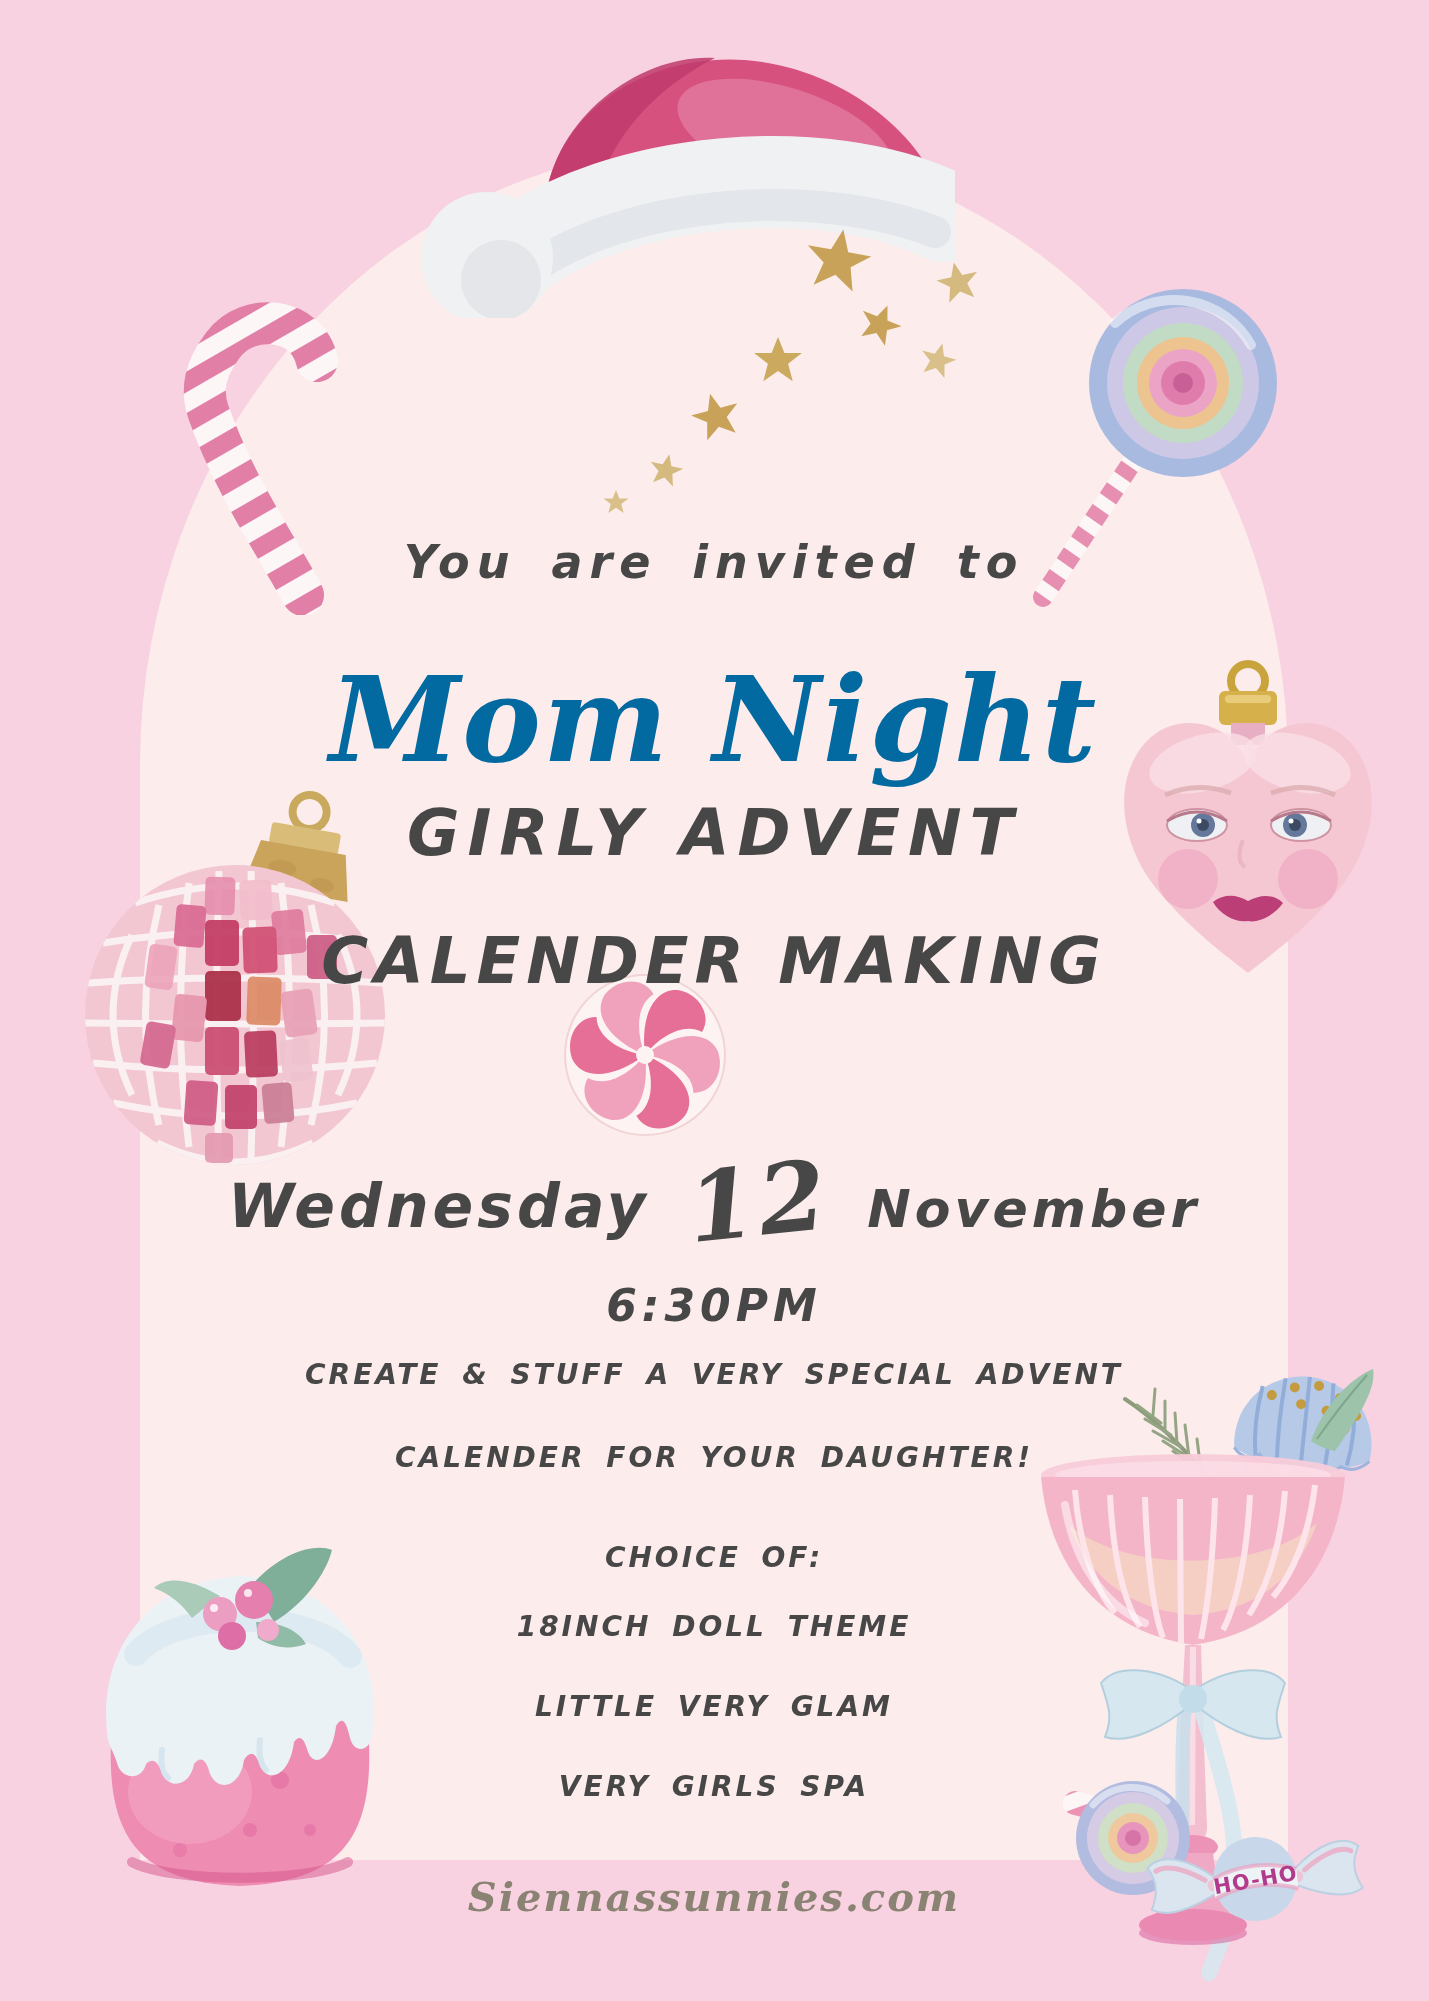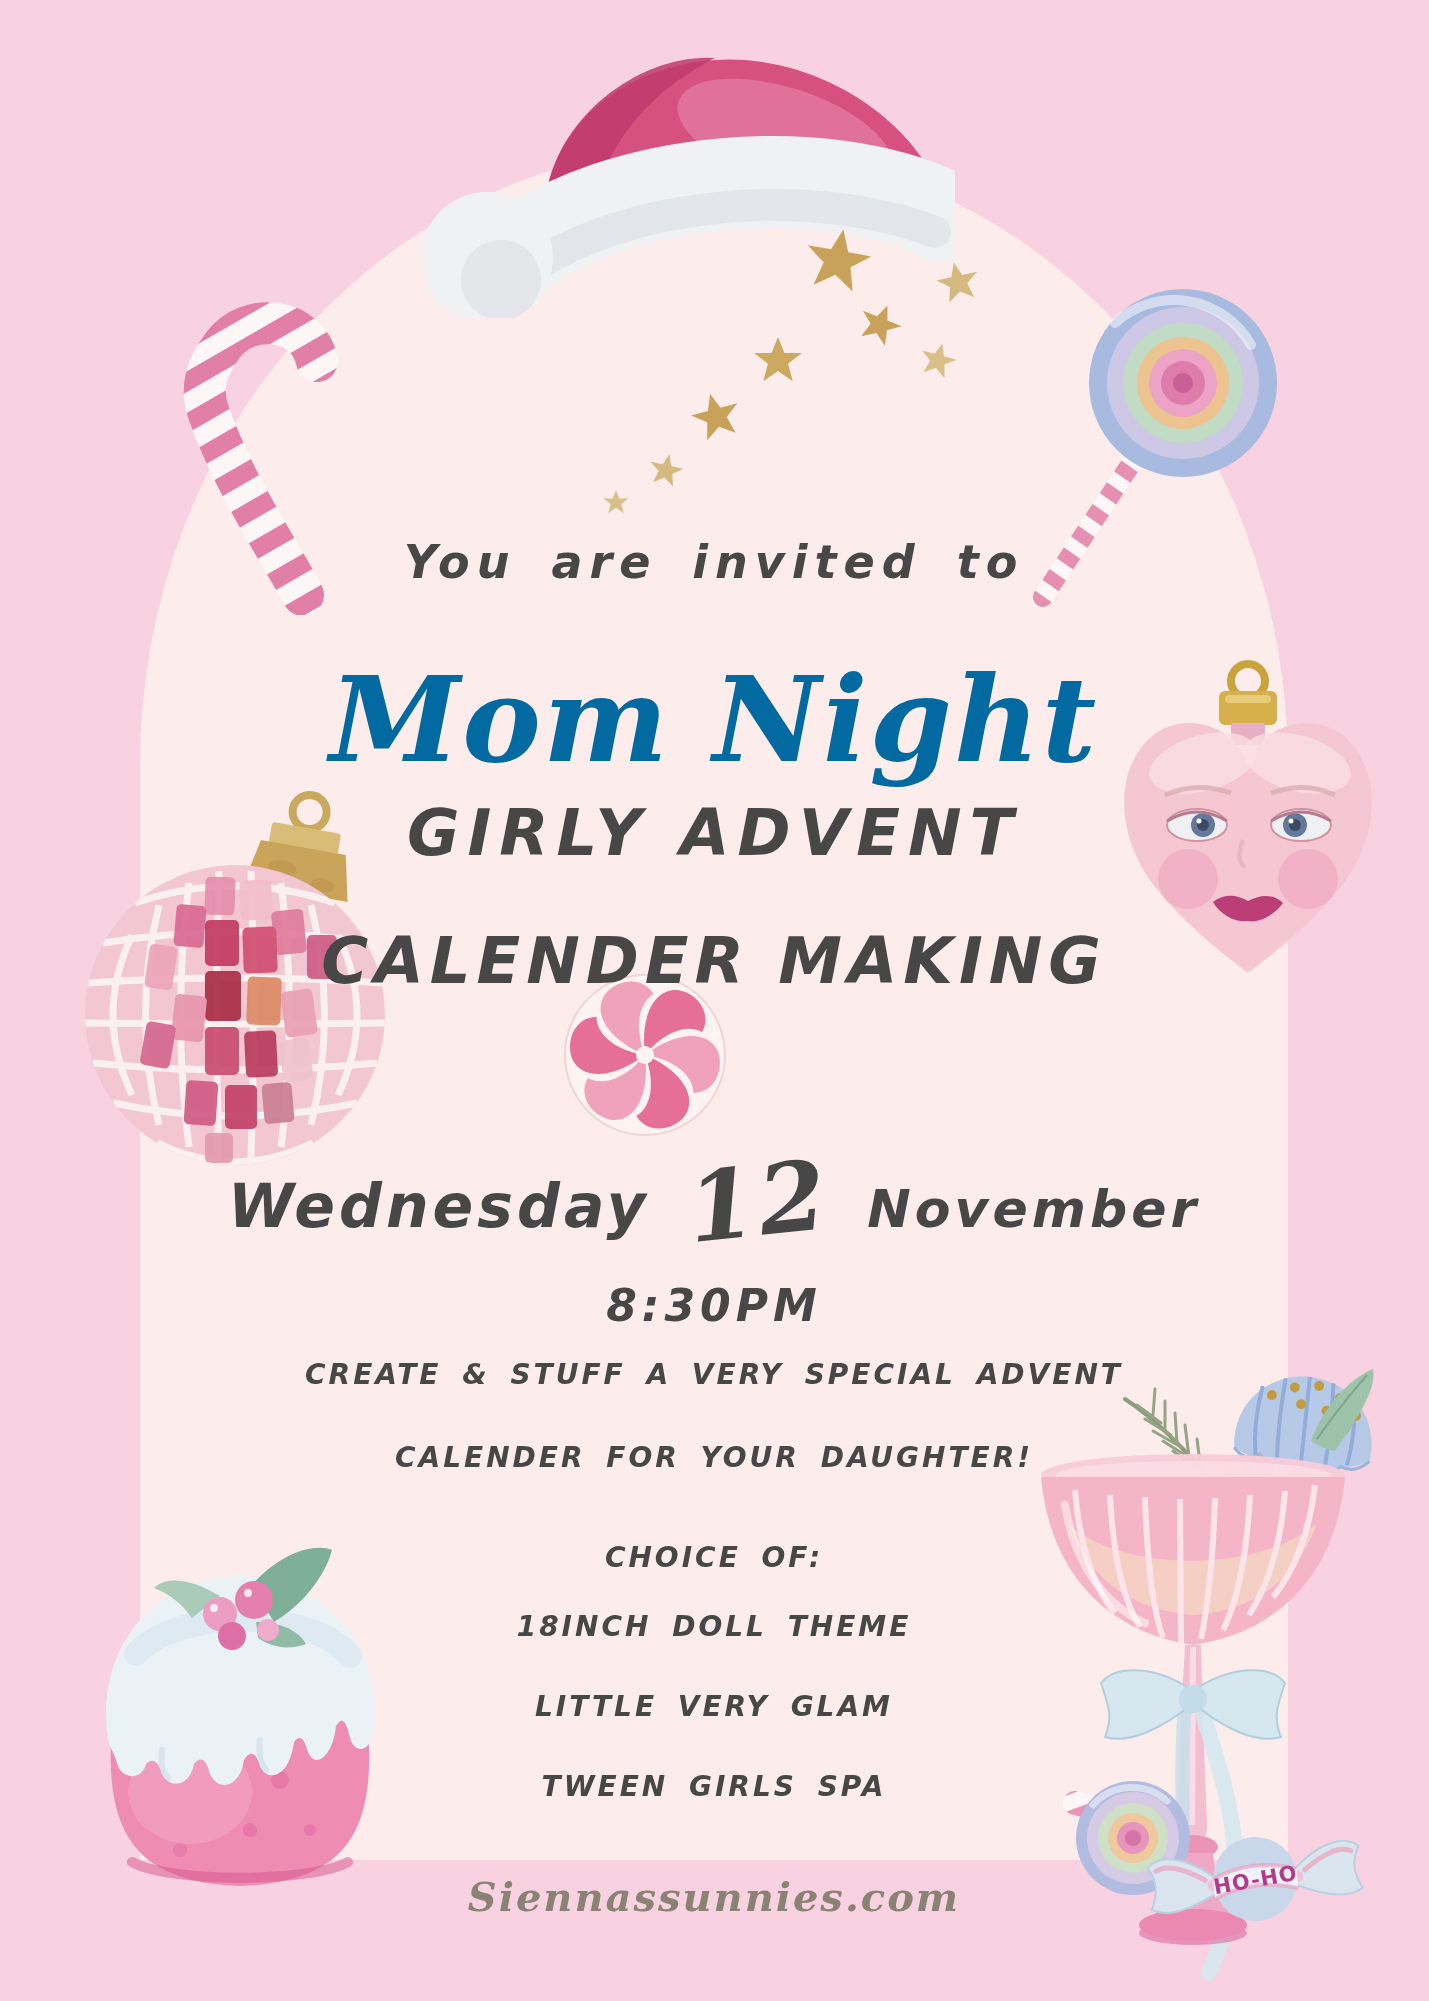"8:30PM" div.line { text: 8:30PM -> 6:30PM }
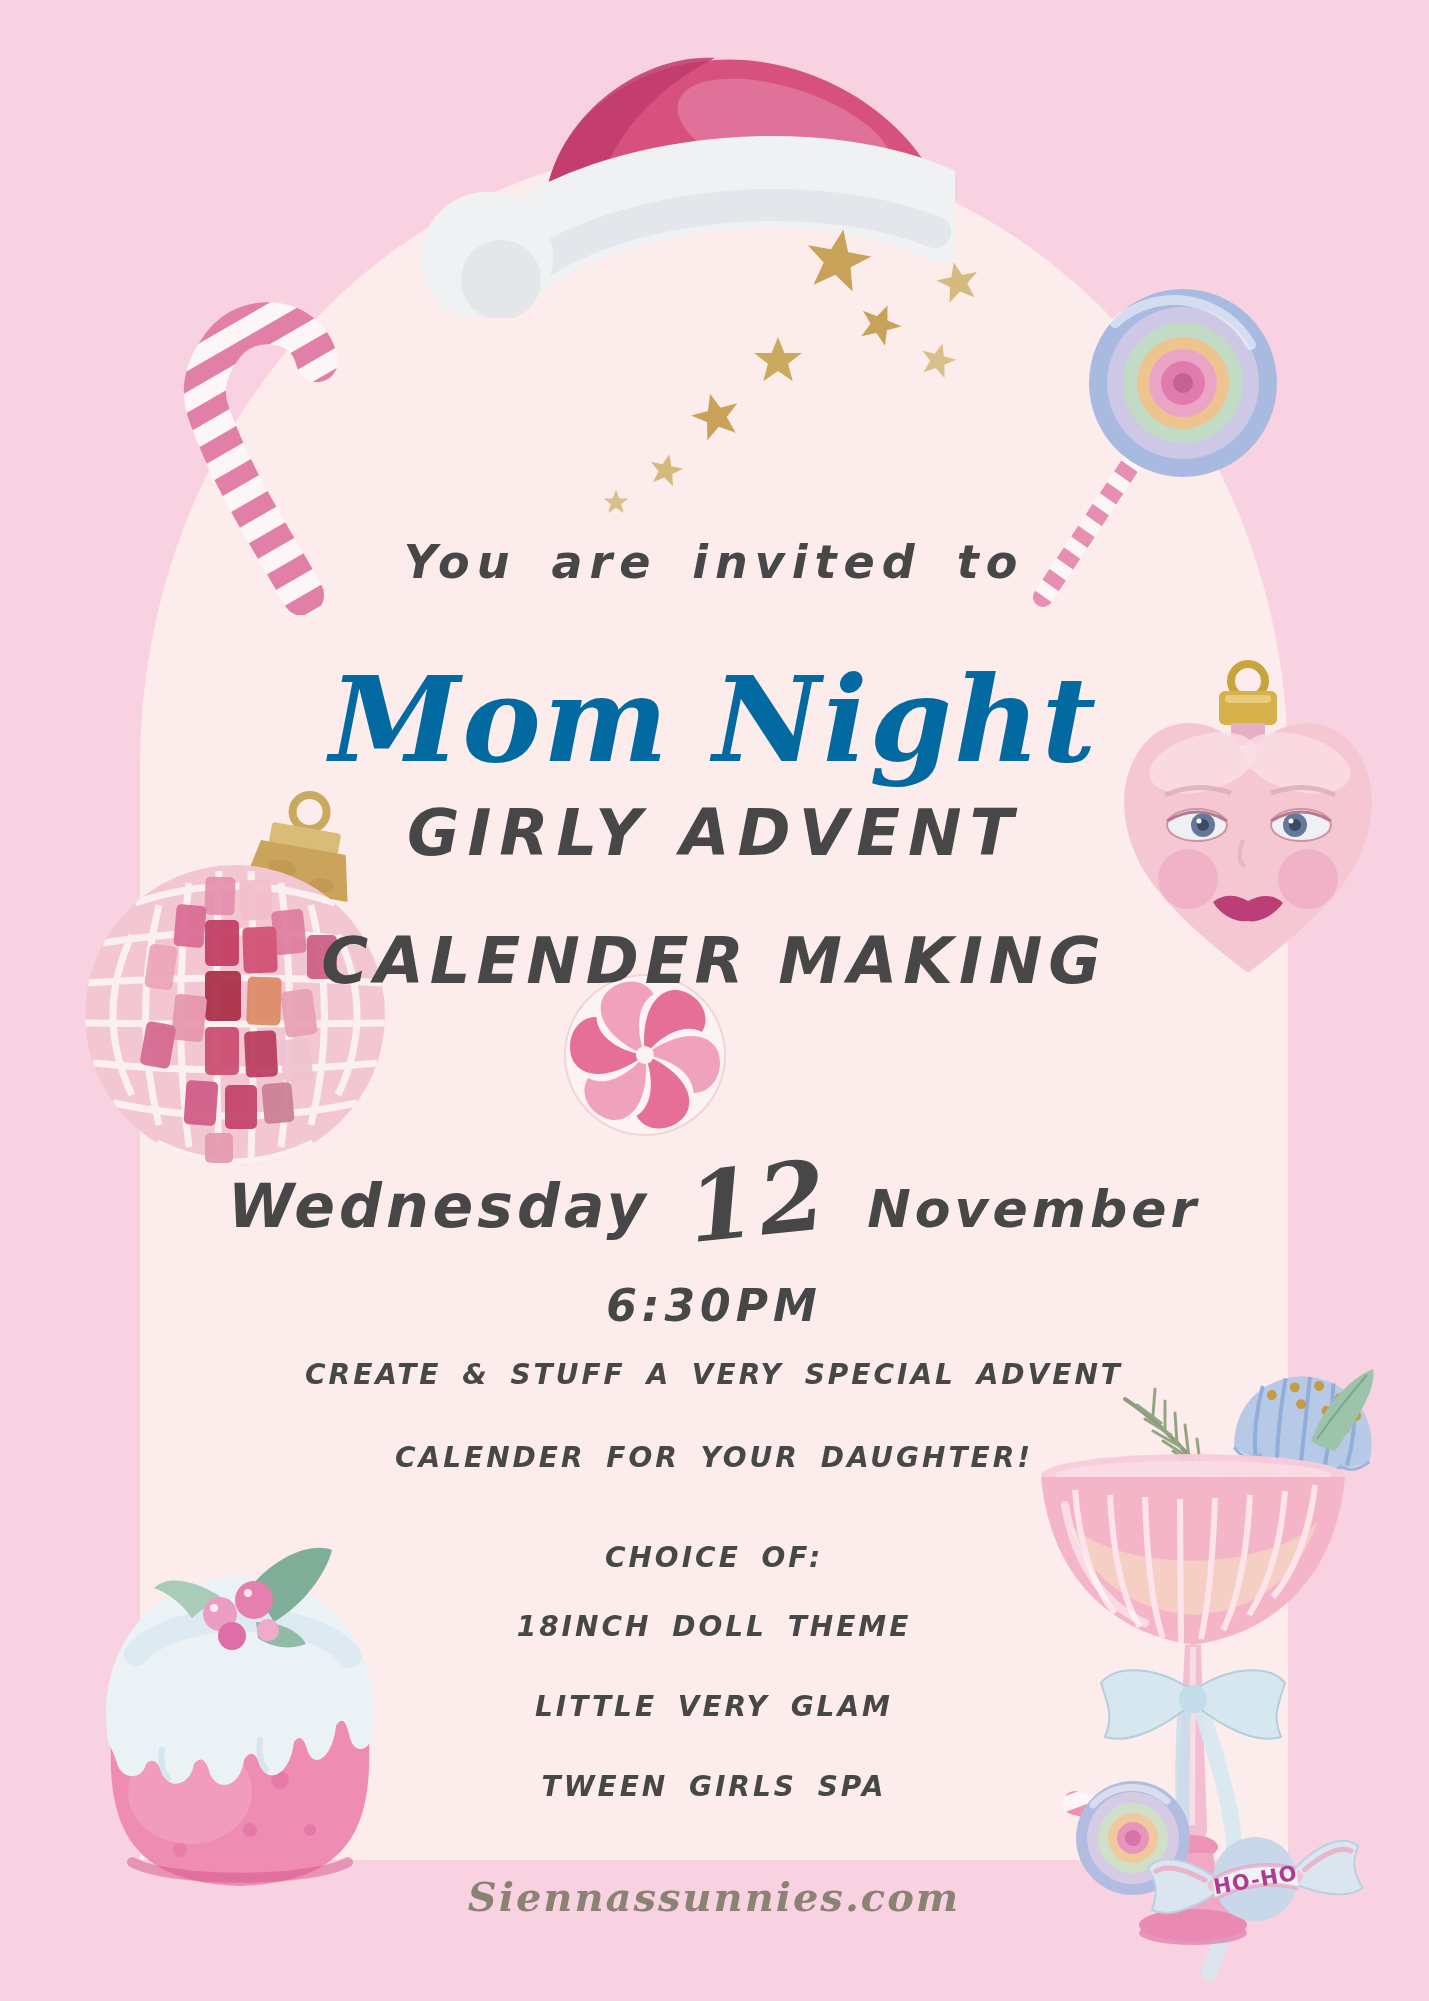"TWEEN GIRLS SPA" div.line { text: TWEEN -> VERY }
